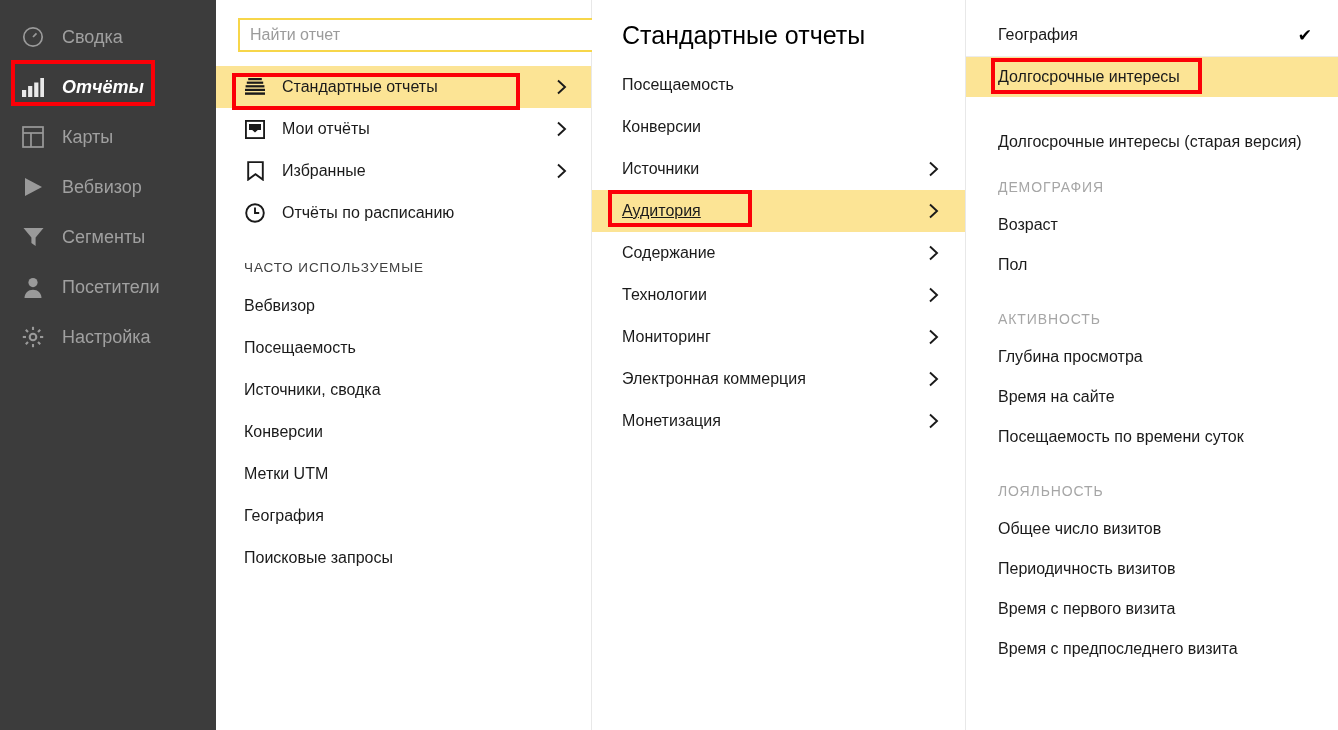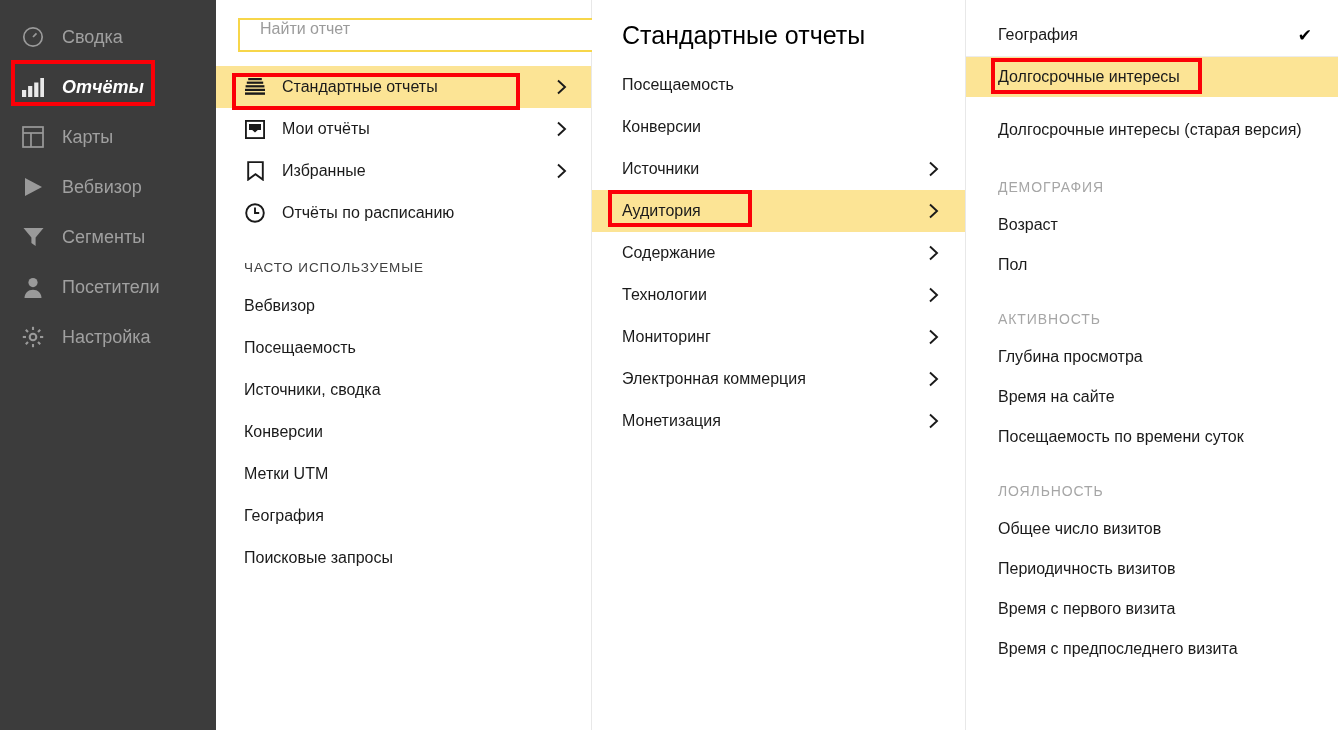"Найти отчет" .search-box { align-items: flex-start -> center; padding: 0 20px -> 0 10px }
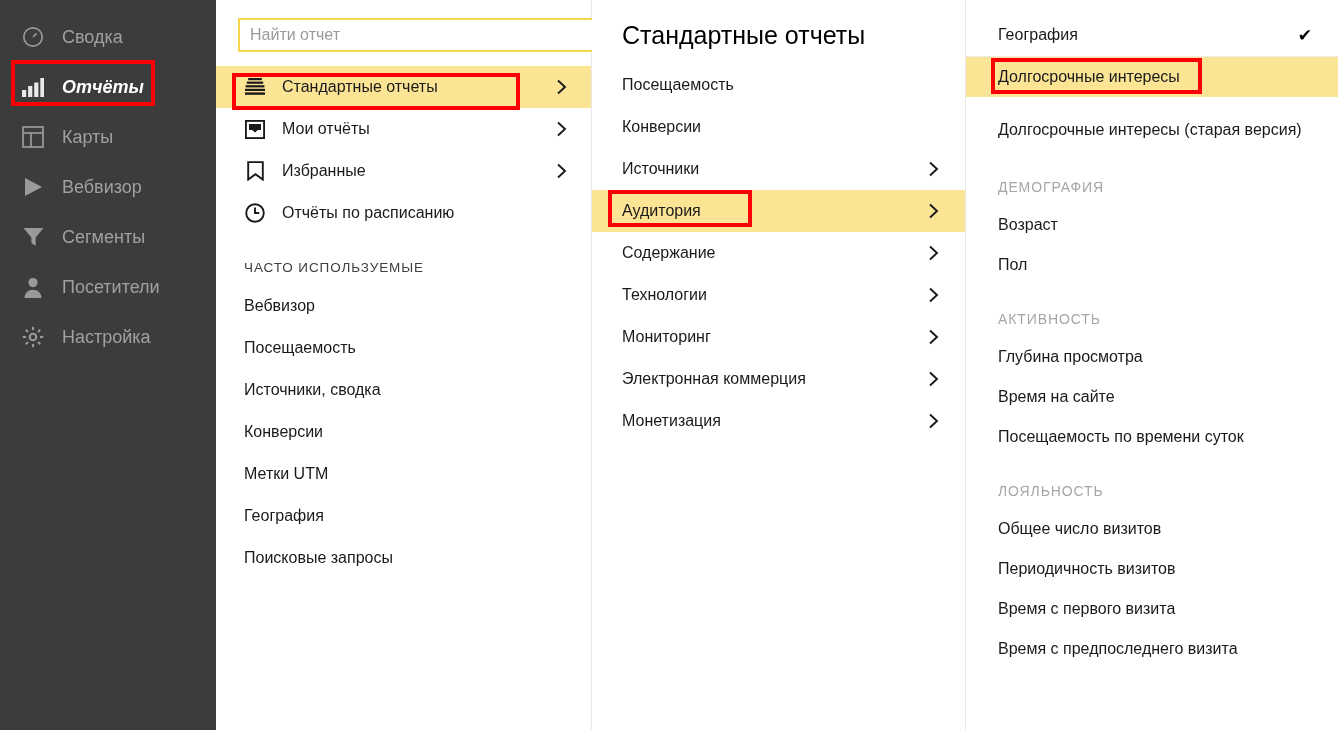"Долгосрочные интересы (старая версия)" .p4-row.two-line { align-items: center -> flex-end }
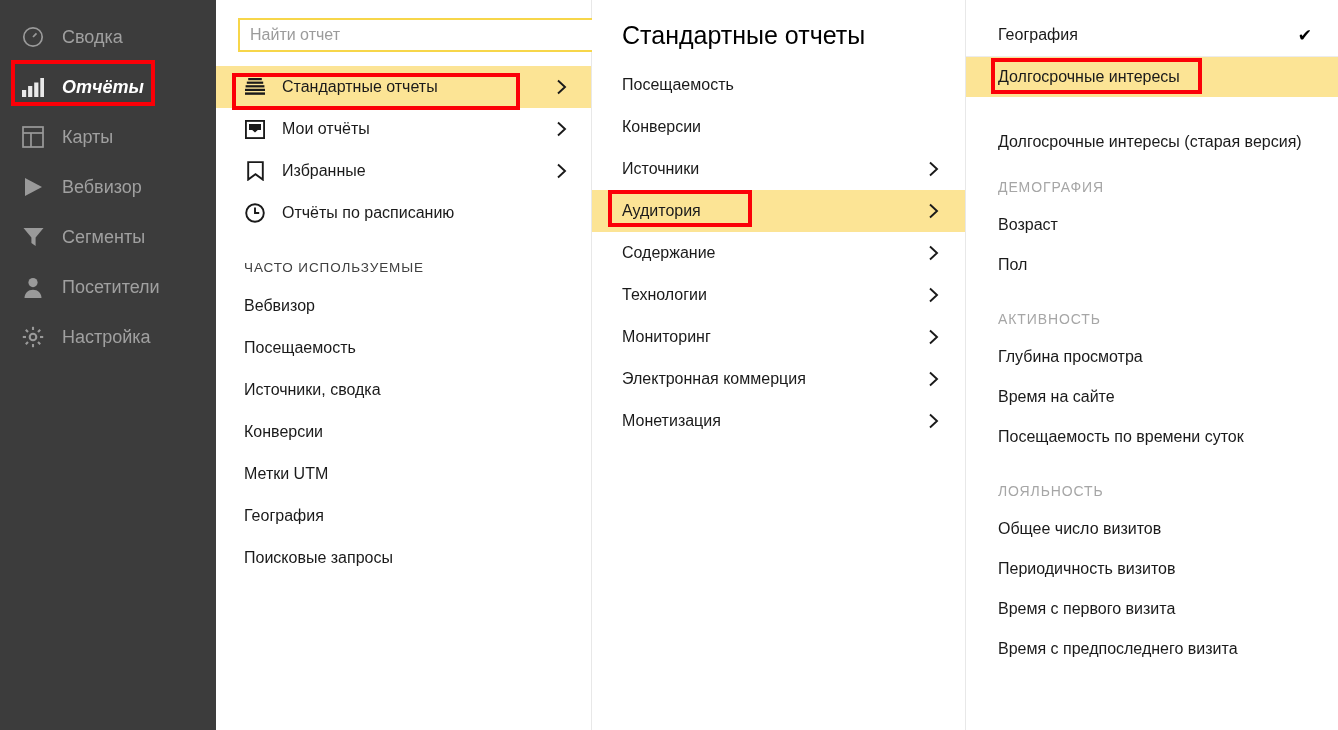"Аудитория" .p3-row.hl { text-decoration: none -> underline }
